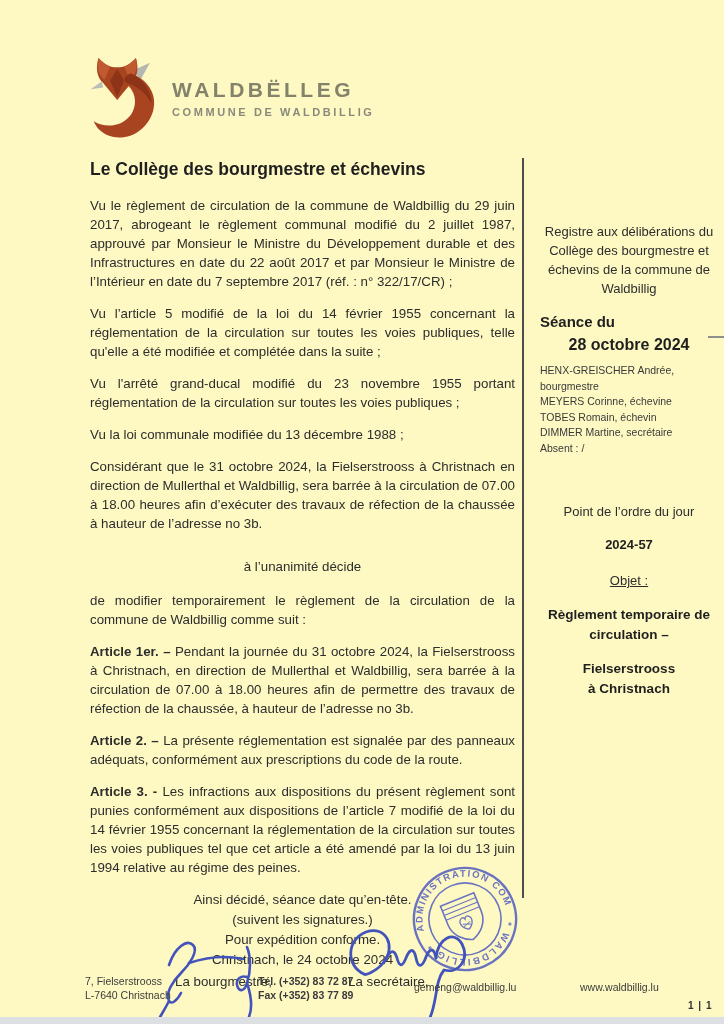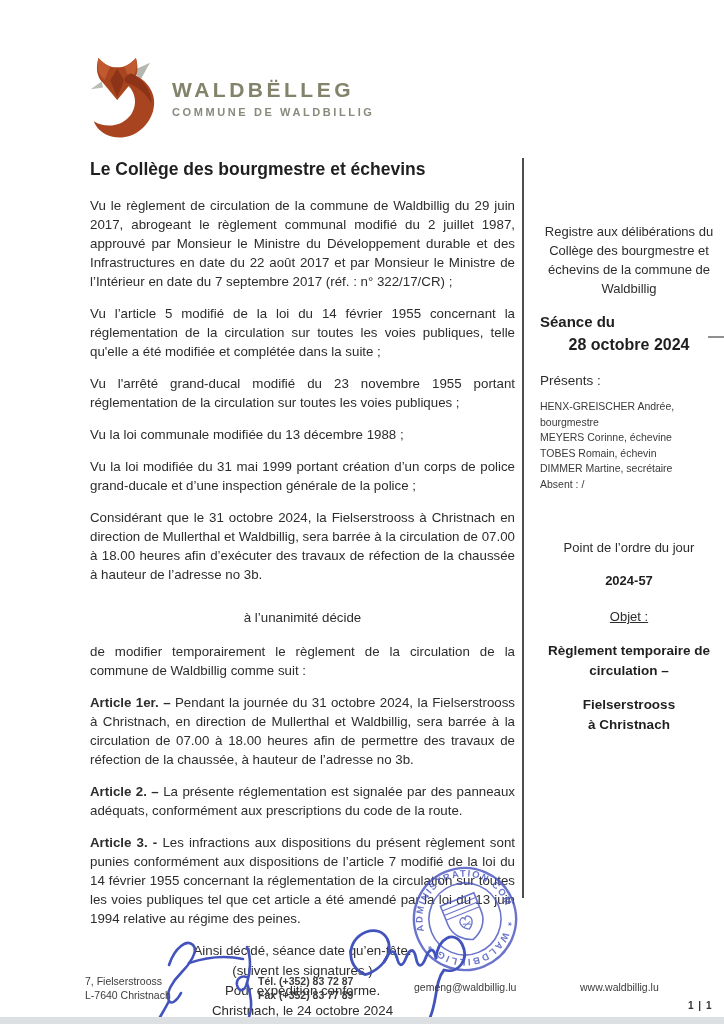"WALDBËLLEG" .page { background: #ffffff -> #fef9c3 }
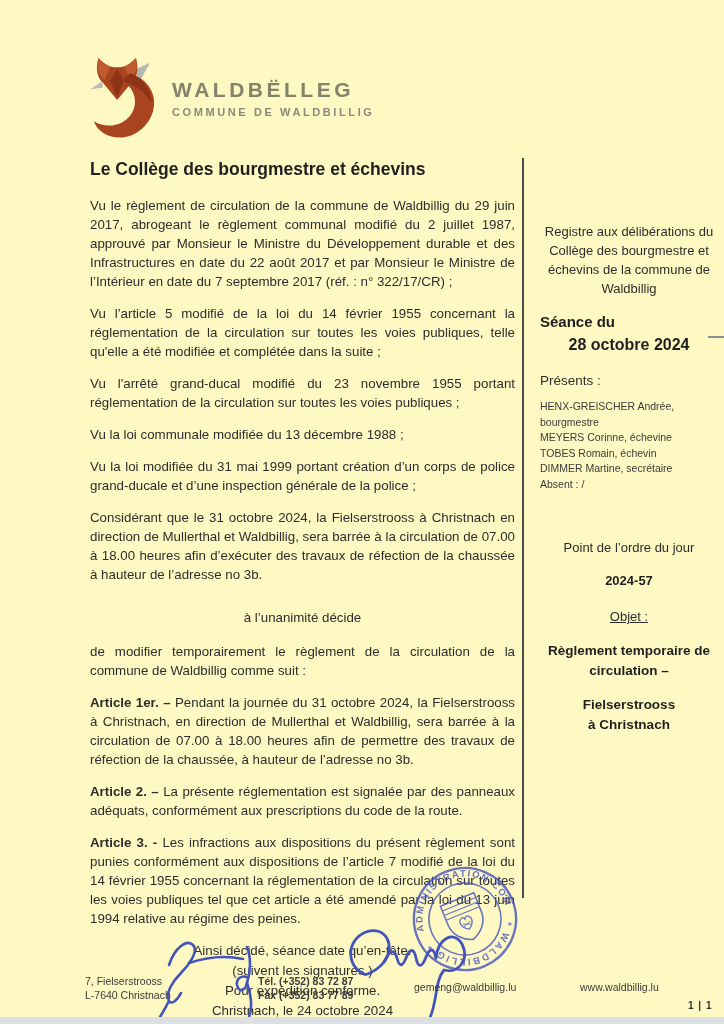"Présents :" div.sb-presents { html: <div>Présents :</div> -> none }
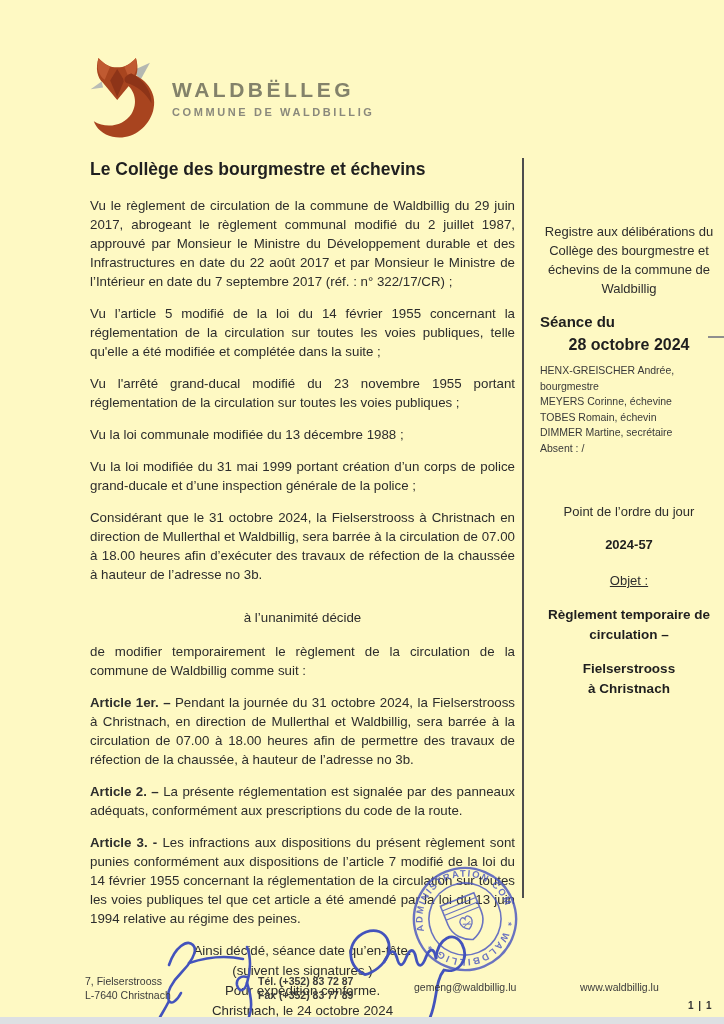"Vu la loi modifiée du" p { html: <p>Vu la loi modifiée du 31 mai 1999 portant création d’un corps de police grand-ducale et d’une inspection générale de la police ;</p> -> none }
